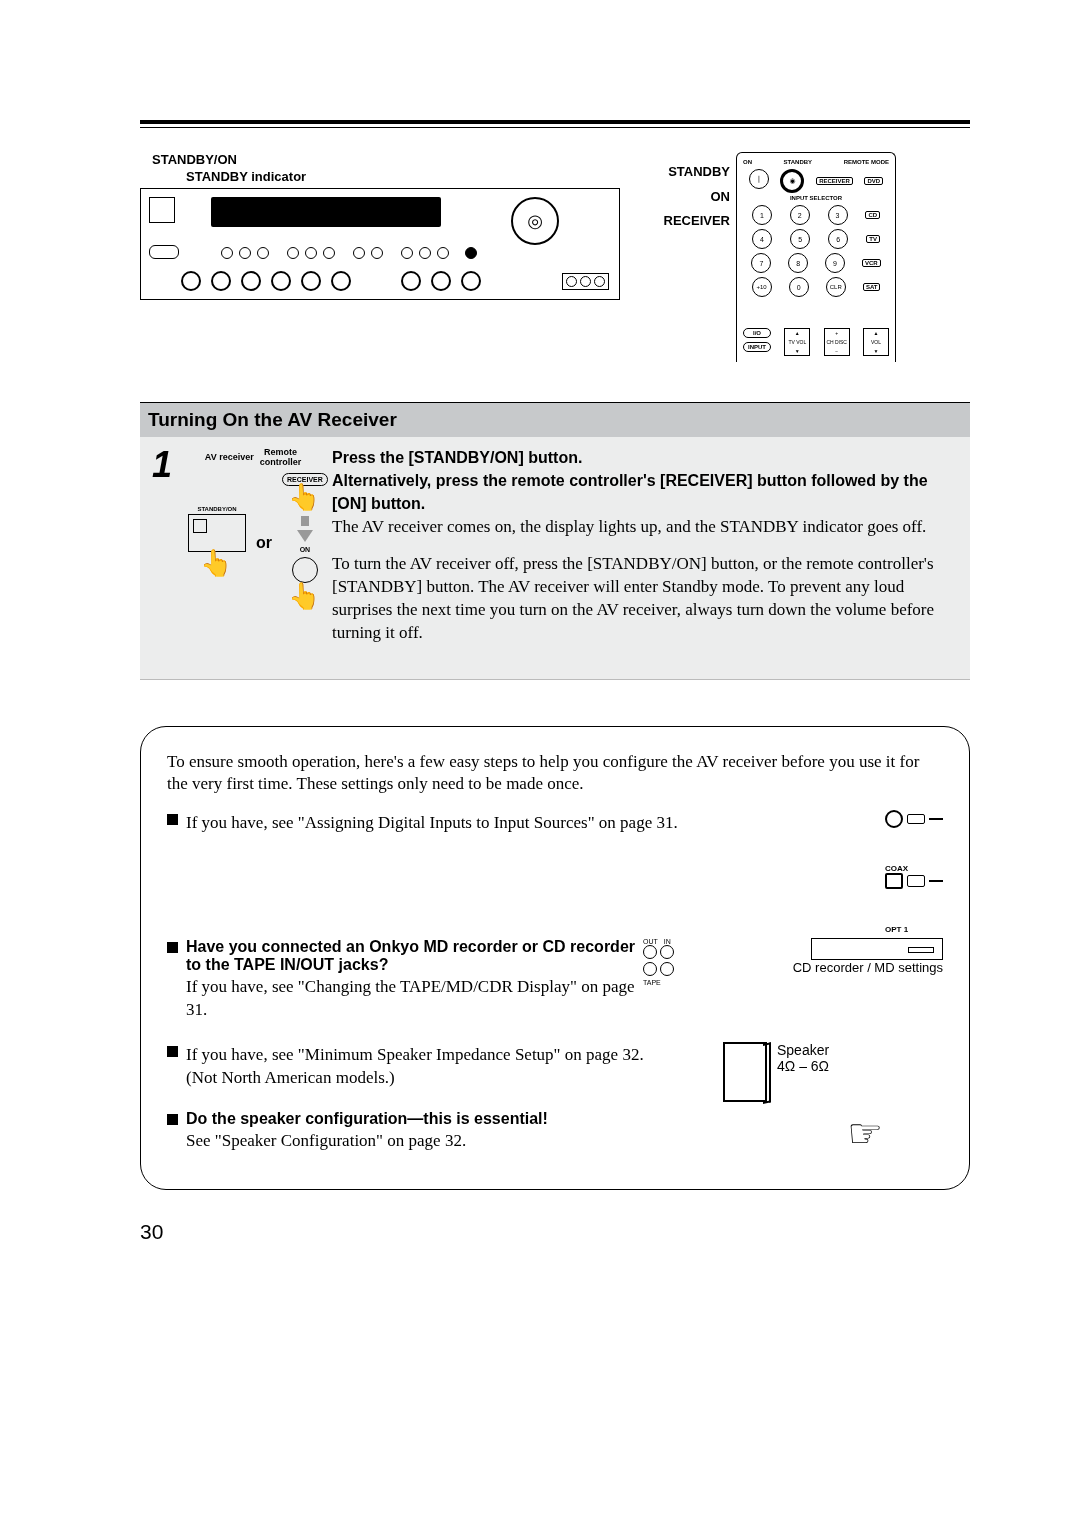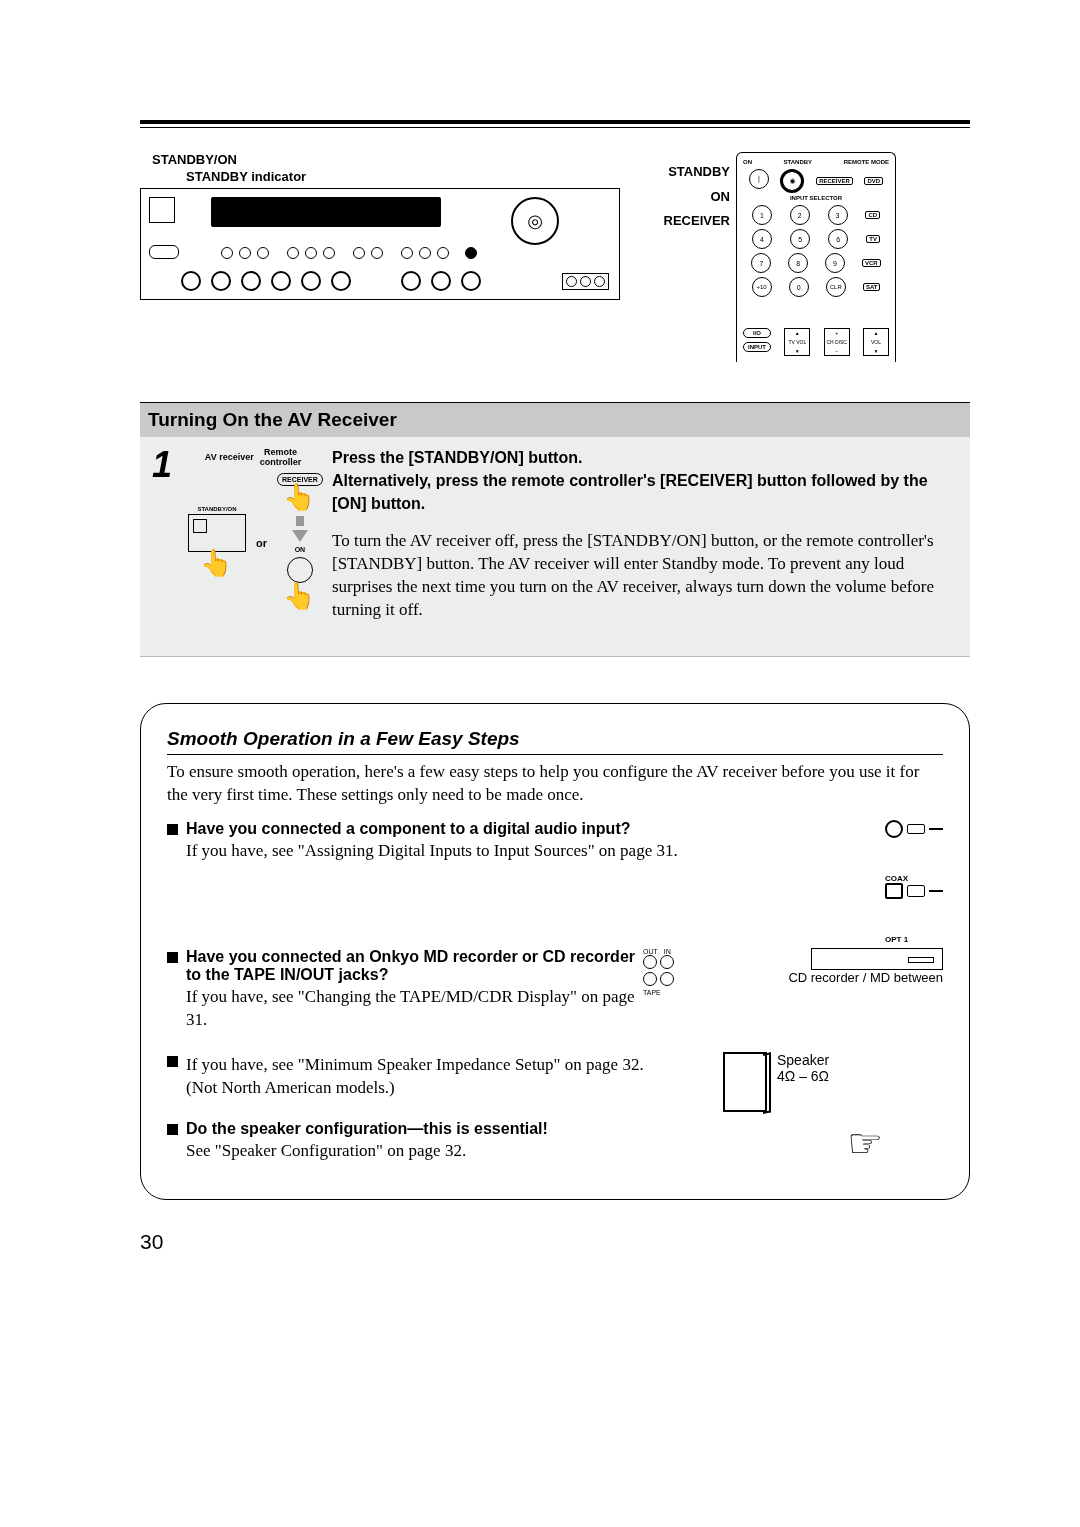"The AV receiver comes on," span { html: none -> <span>The AV receiver comes on, the display lights up, and the STANDBY indicator goes off.</span> }
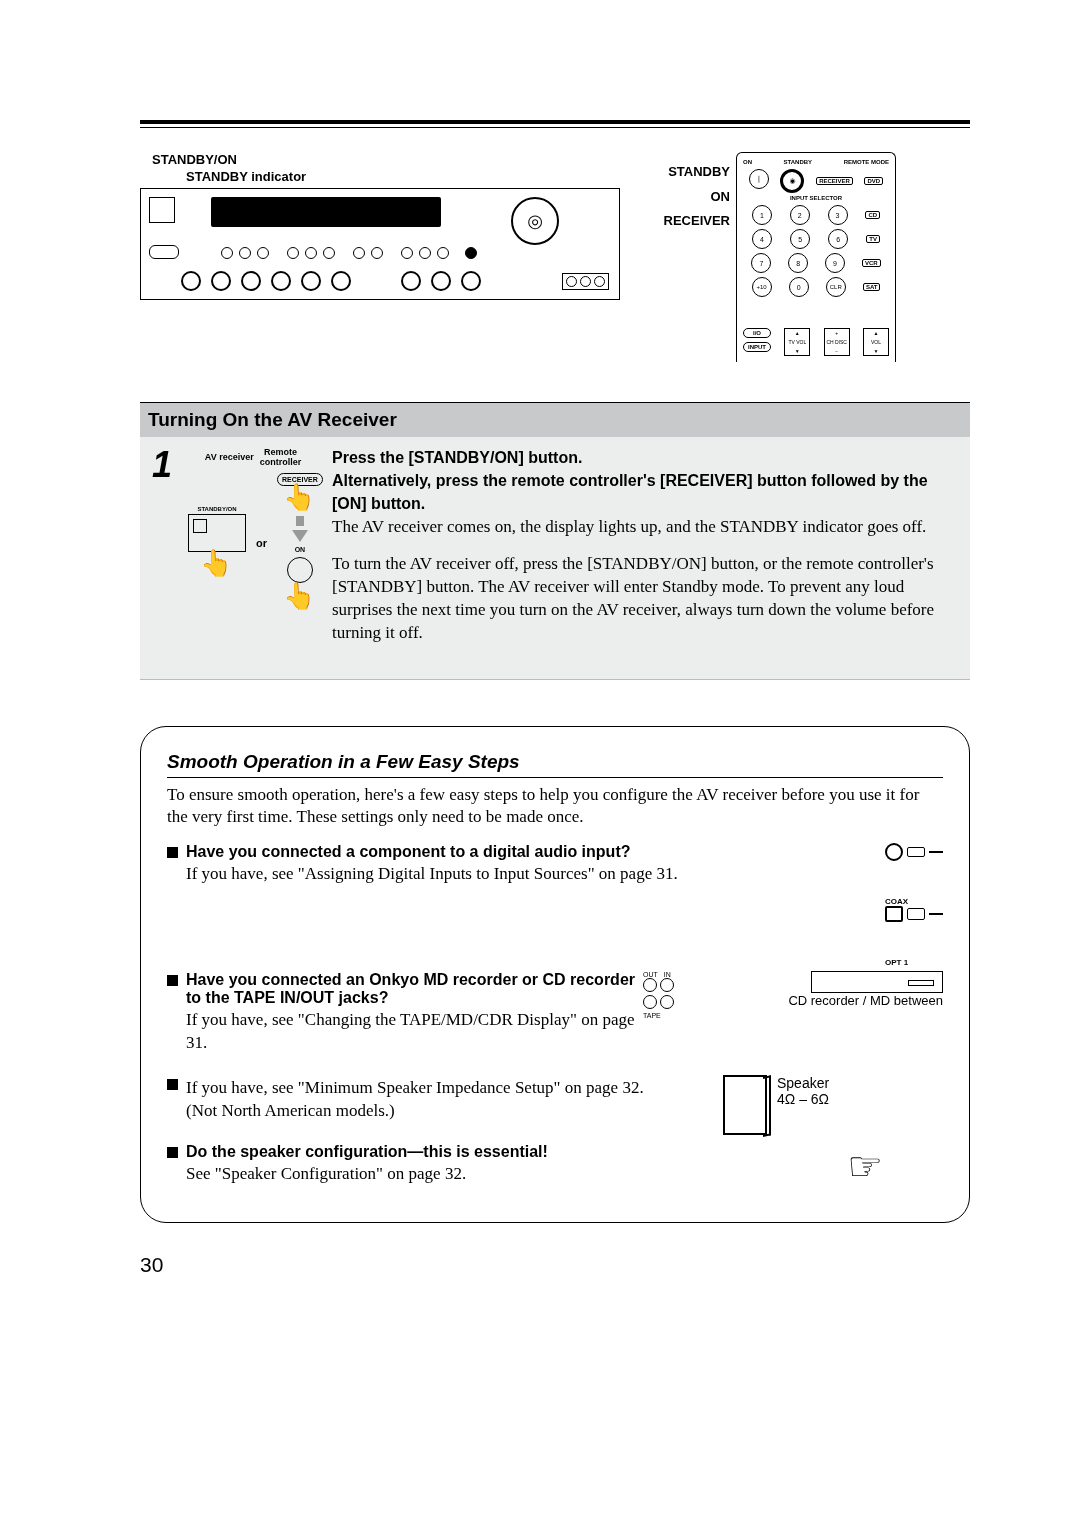"or" .or-text { font-size: 11px -> 16px }
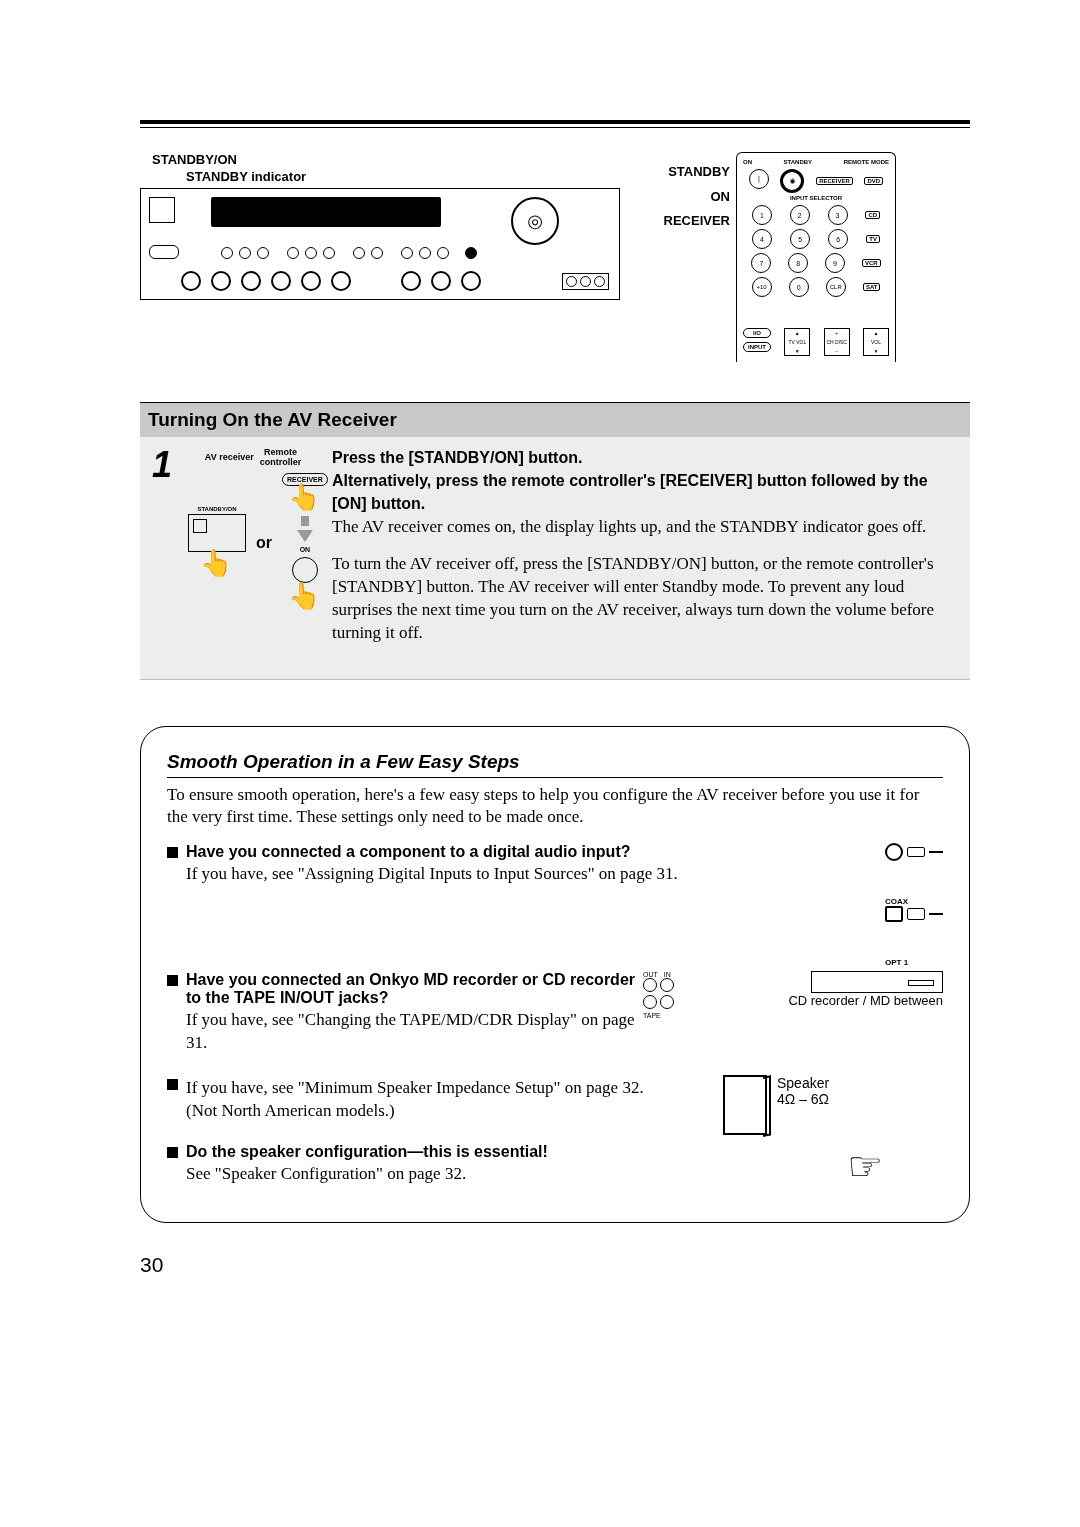"Smooth Operation in a Few" h3.tips-title { html: <h3>Smooth Operation in a Few Easy Steps</h3> -> none }
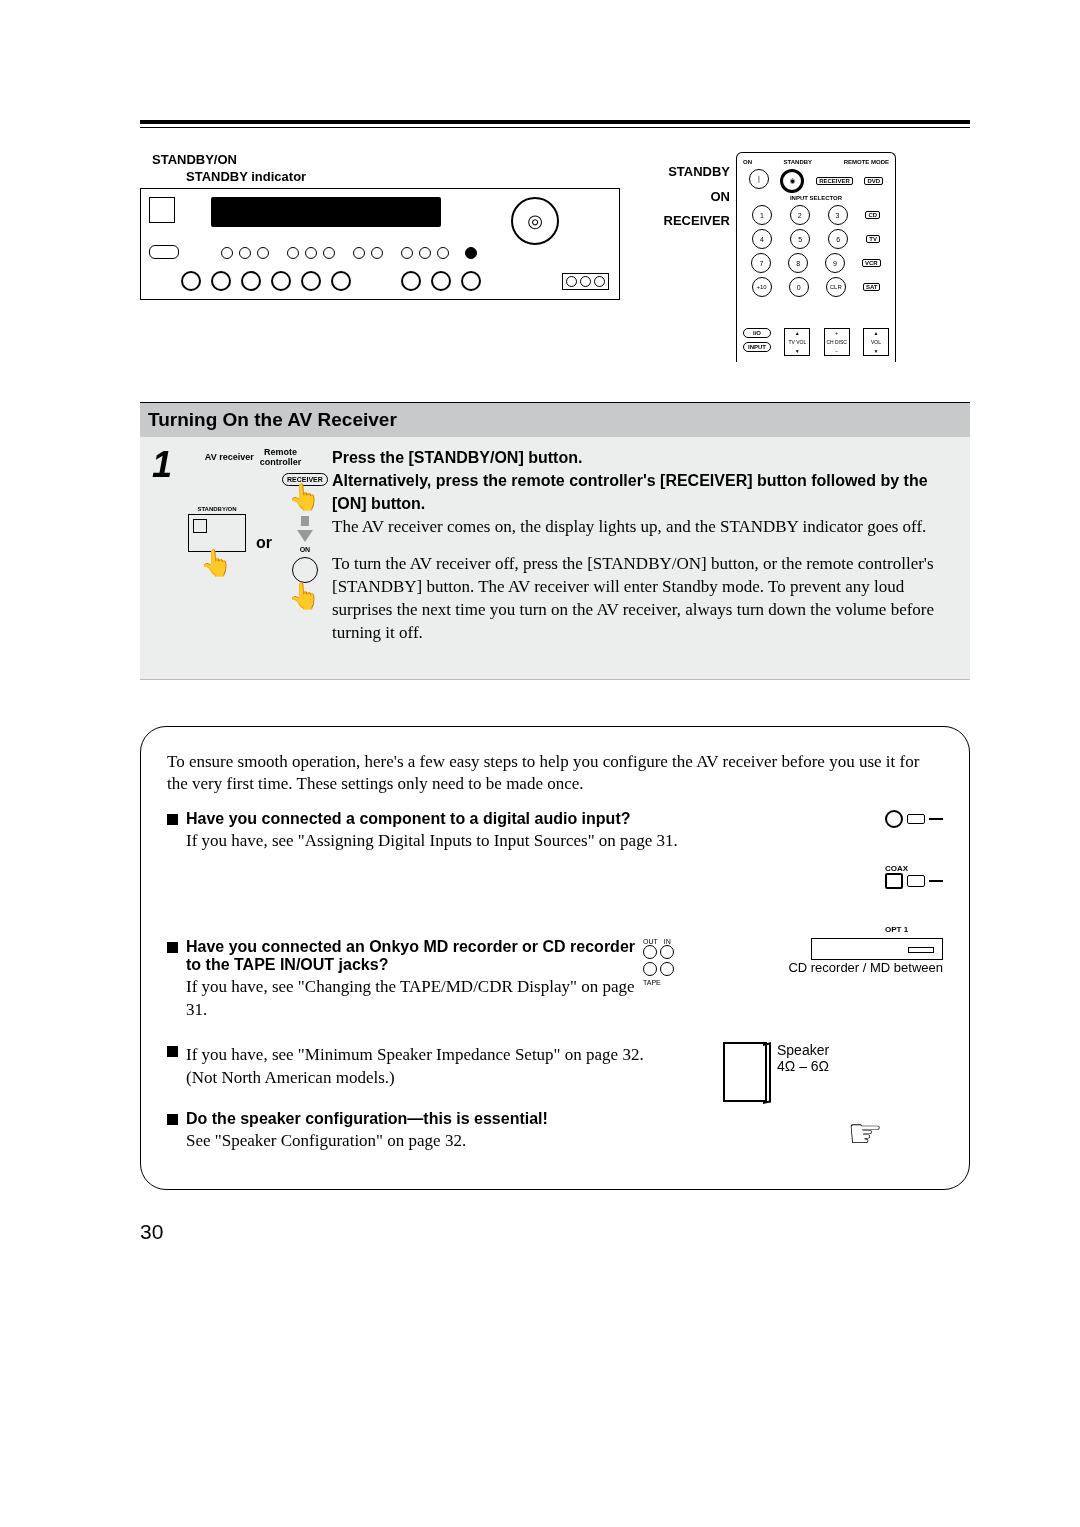"Have you connected a component" p.bullet-q { html: <p>Have you connected a component to a digital audio input?</p> -> none }
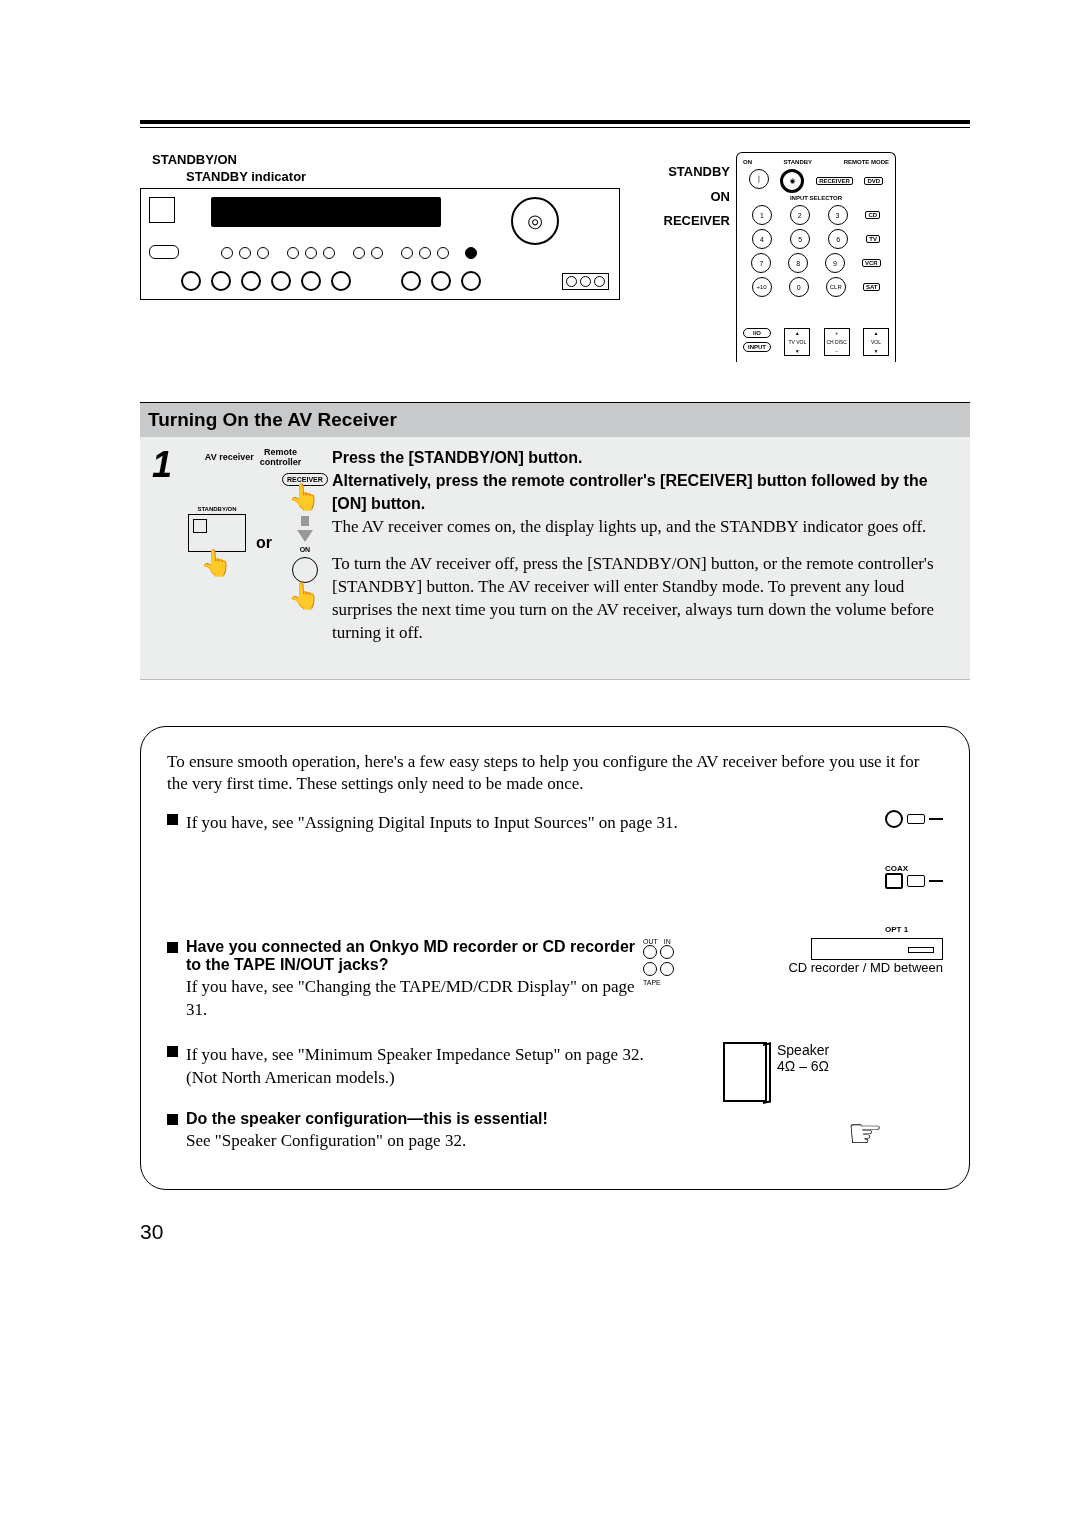"CD recorder / MD between" div { text: between -> settings }
